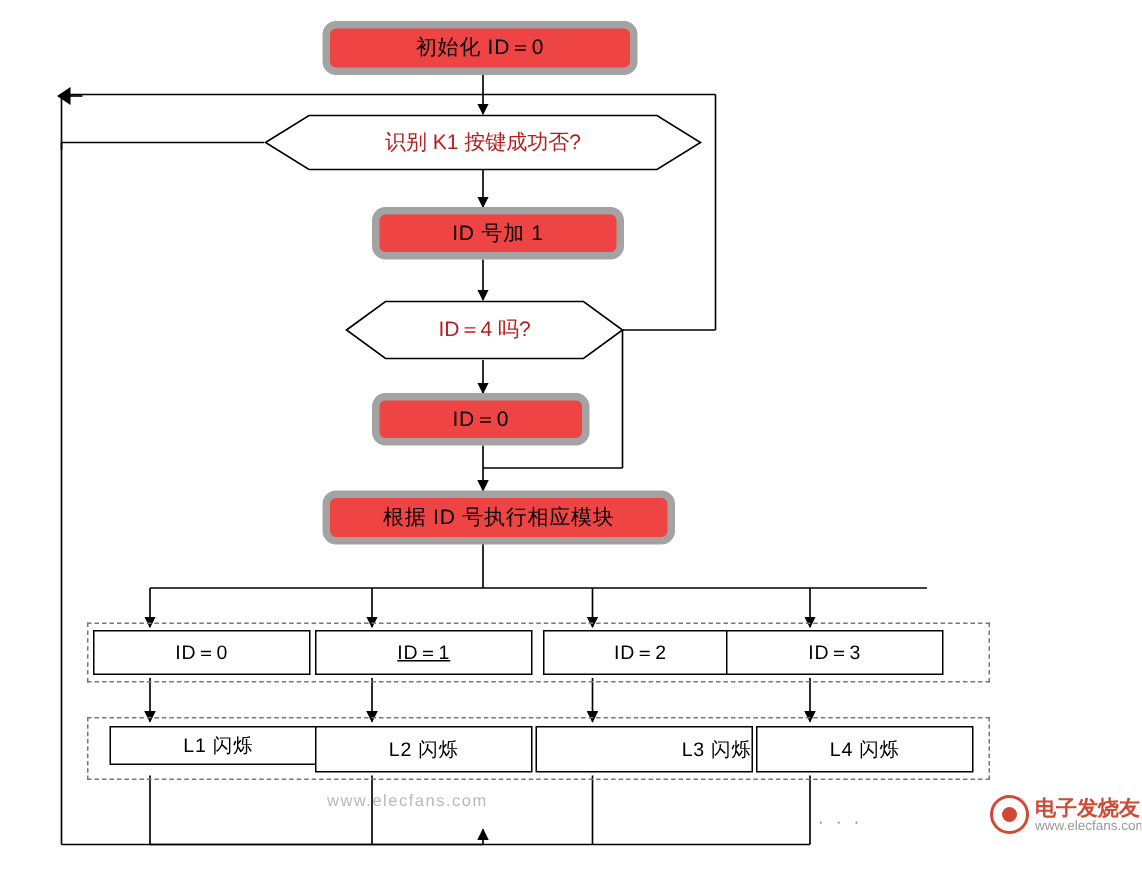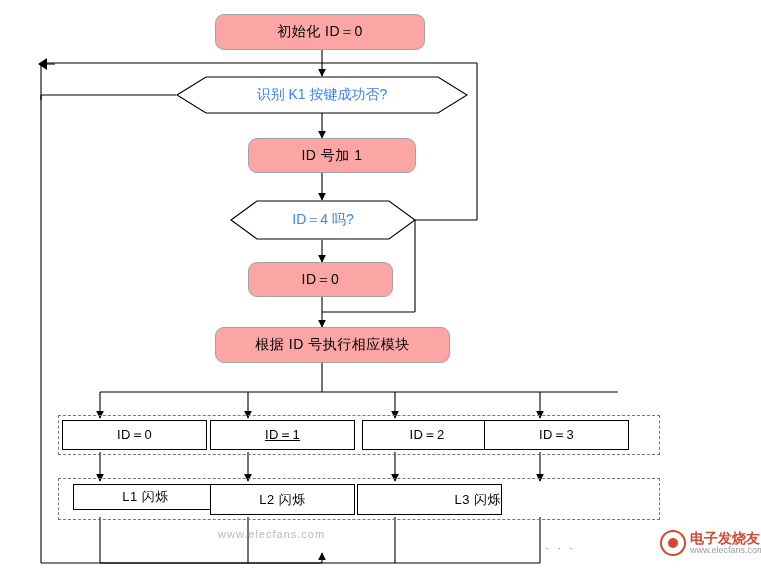"初始化 ID＝0" .rounded { background: #fca5a5 -> #ef4444; border: 1px solid #a3a3a3 -> 5px solid #a3a3a3 }
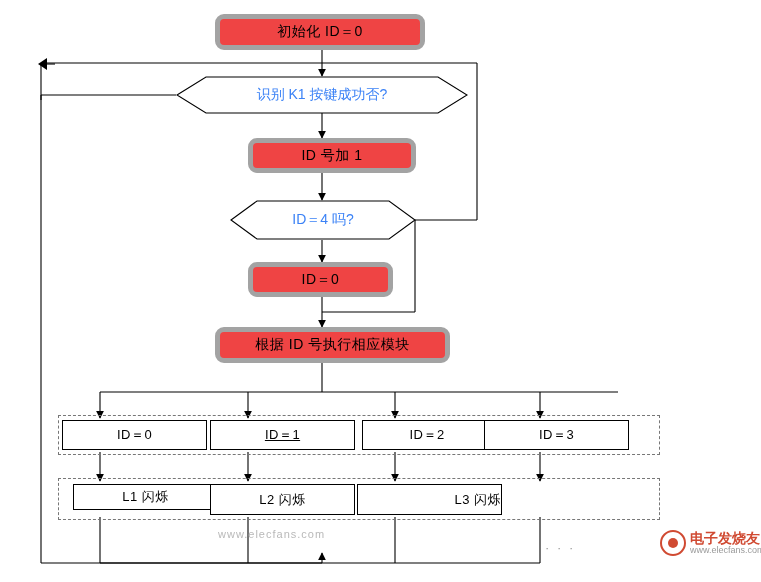"识别 K1 按键成功否?" .hexlabel { color: #3b82f6 -> #b91c1c }
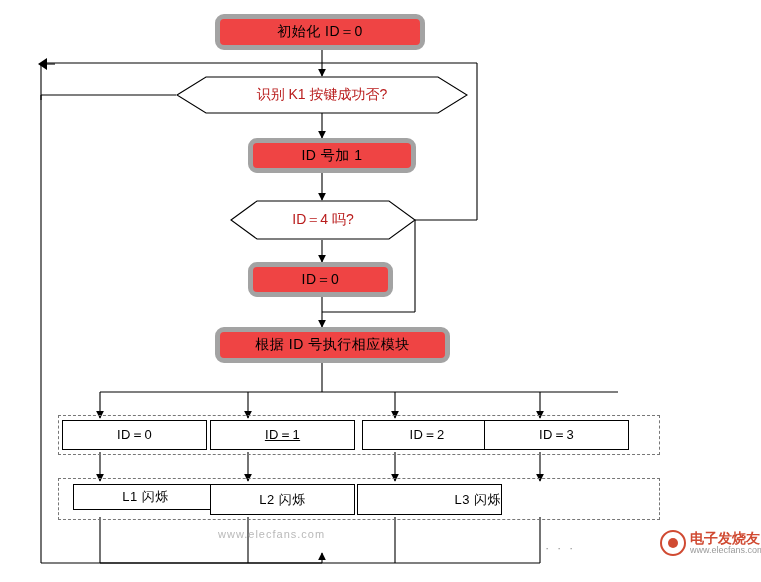"L4 闪烁" div.node { html: none -> <div> <span>L4 闪烁</span> </div> }
